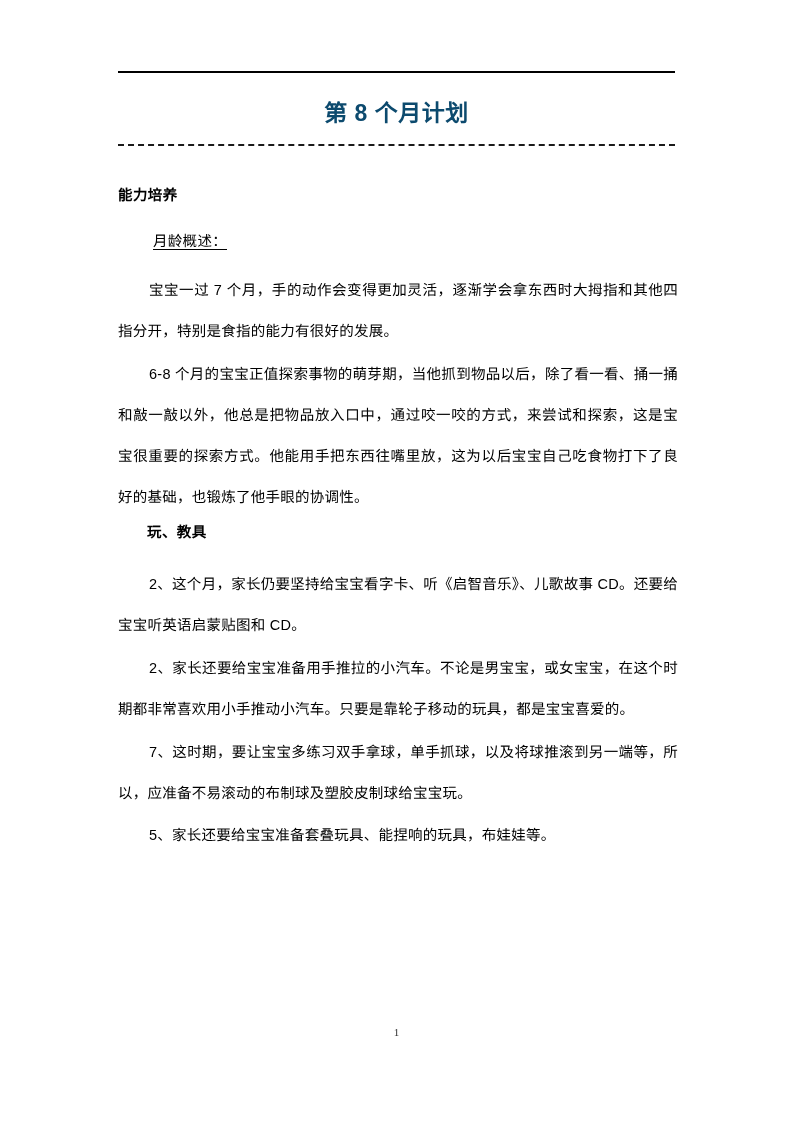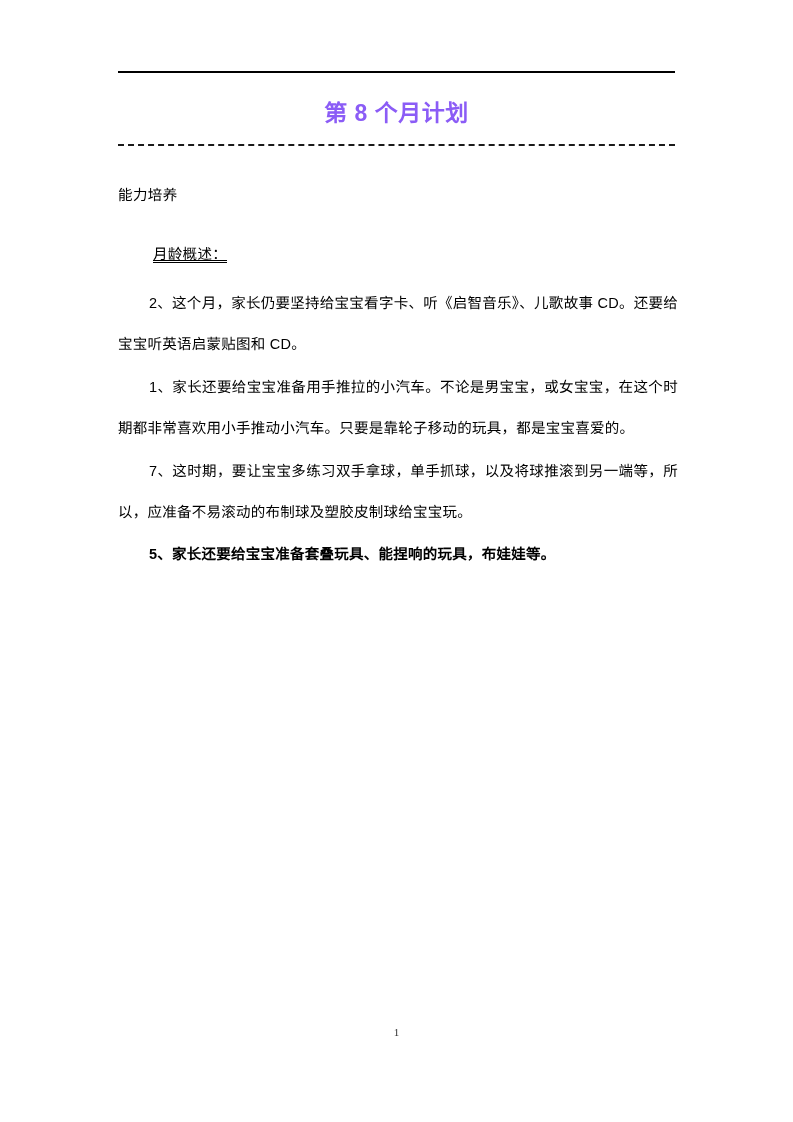"第 8 个月计划" .doc-title { color: #8b5cf6 -> #0c4a6e }
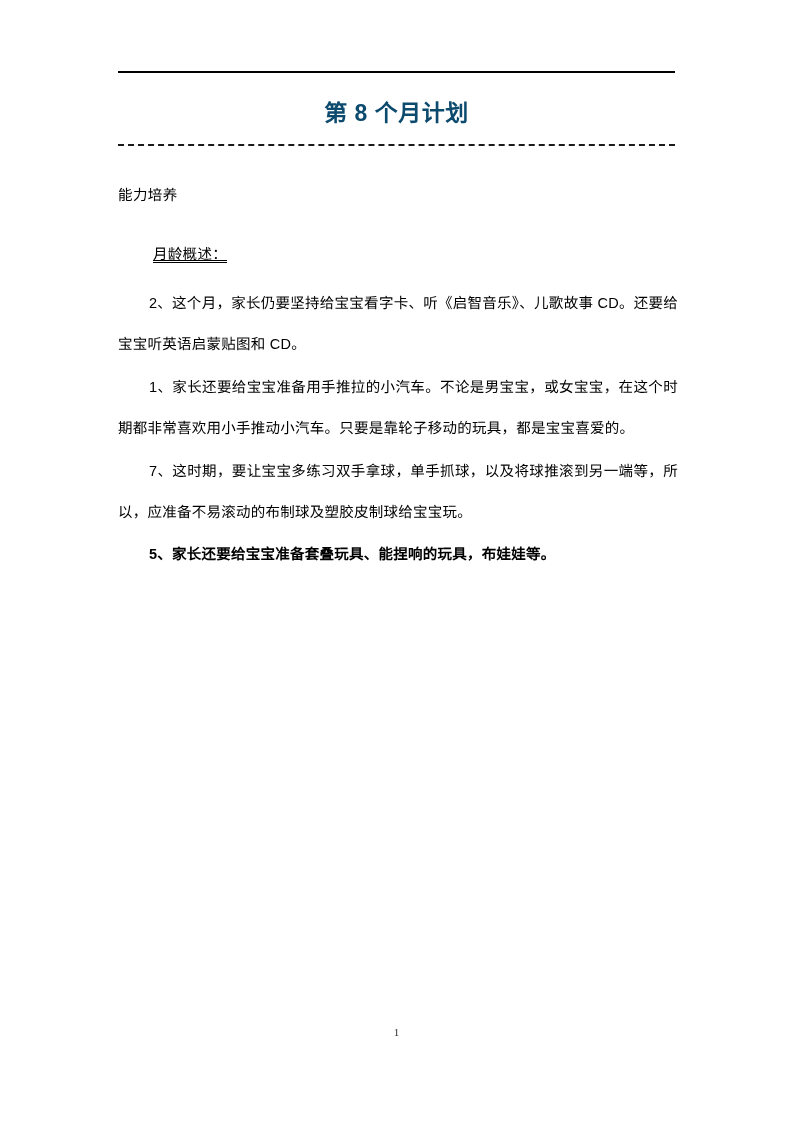"能力培养" .section-heading { font-weight: normal -> bold; margin: 0 0 34px 0 -> 0 0 21px 0 }
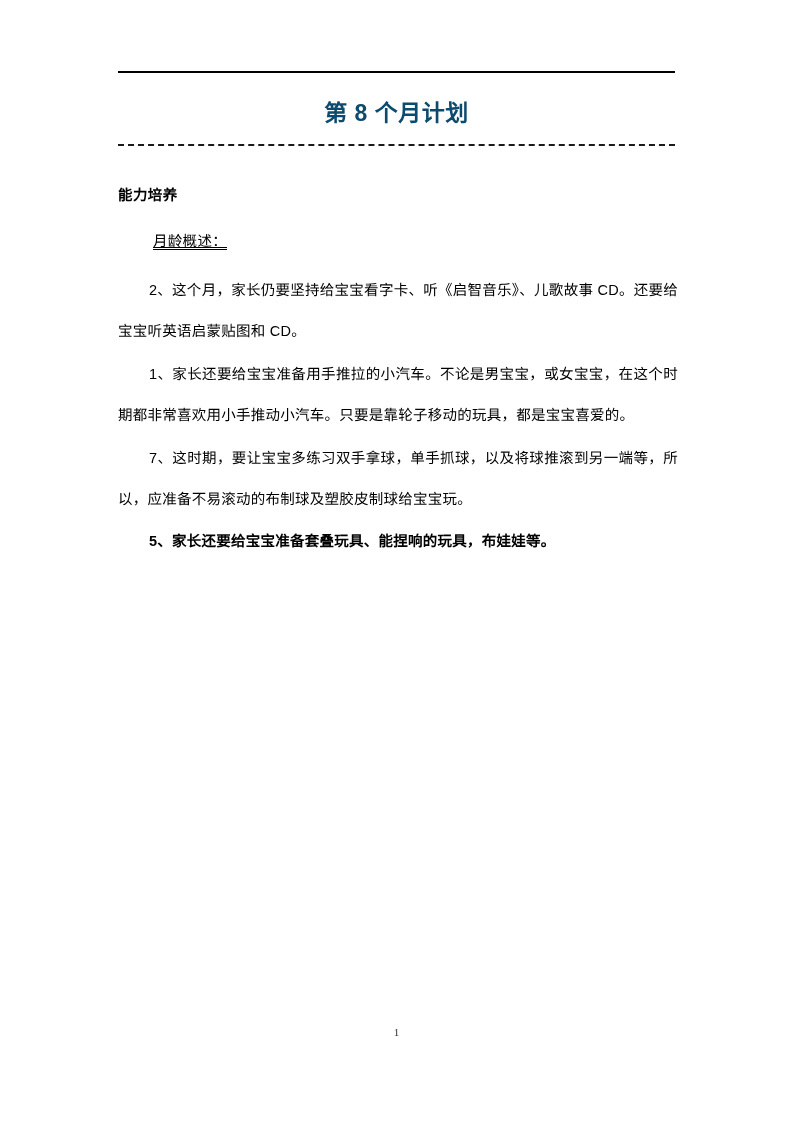"月龄概述：" .label-underline { text-decoration: underline -> none }
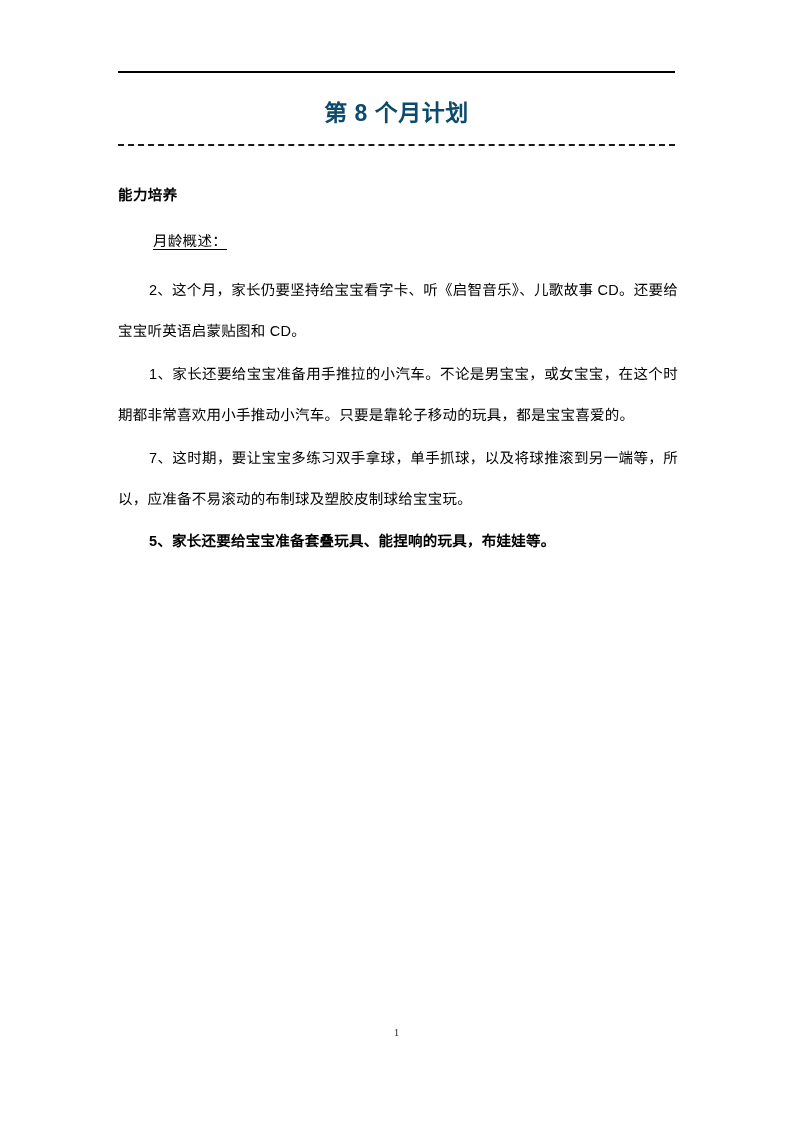"宝宝一过 7" p.para { html: none -> <p>宝宝一过 7 个月，手的动作会变得更加灵活，逐渐学会拿东西时大拇指和其他四指分开，特别是食指的能力有很好的发展。</p> }
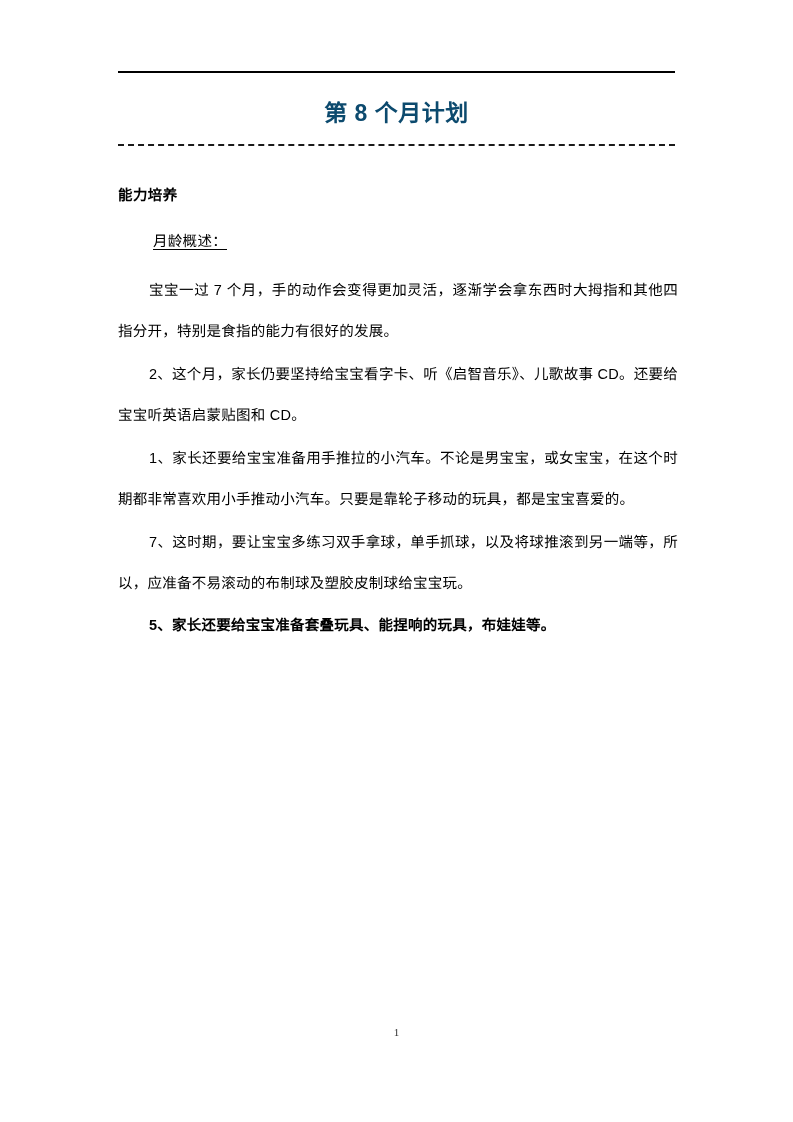"6-8" p.para { html: none -> <p>6-8 个月的宝宝正值探索事物的萌芽期，当他抓到物品以后，除了看一看、捅一捅和敲一敲以外，他总是把物品放入口中，通过咬一咬的方式，来尝试和探索，这是宝宝很重要的探索方式。他能用手把东西往嘴里放，这为以后宝宝自己吃食物打下了良好的基础，也锻炼了他手眼的协调性。</p> }
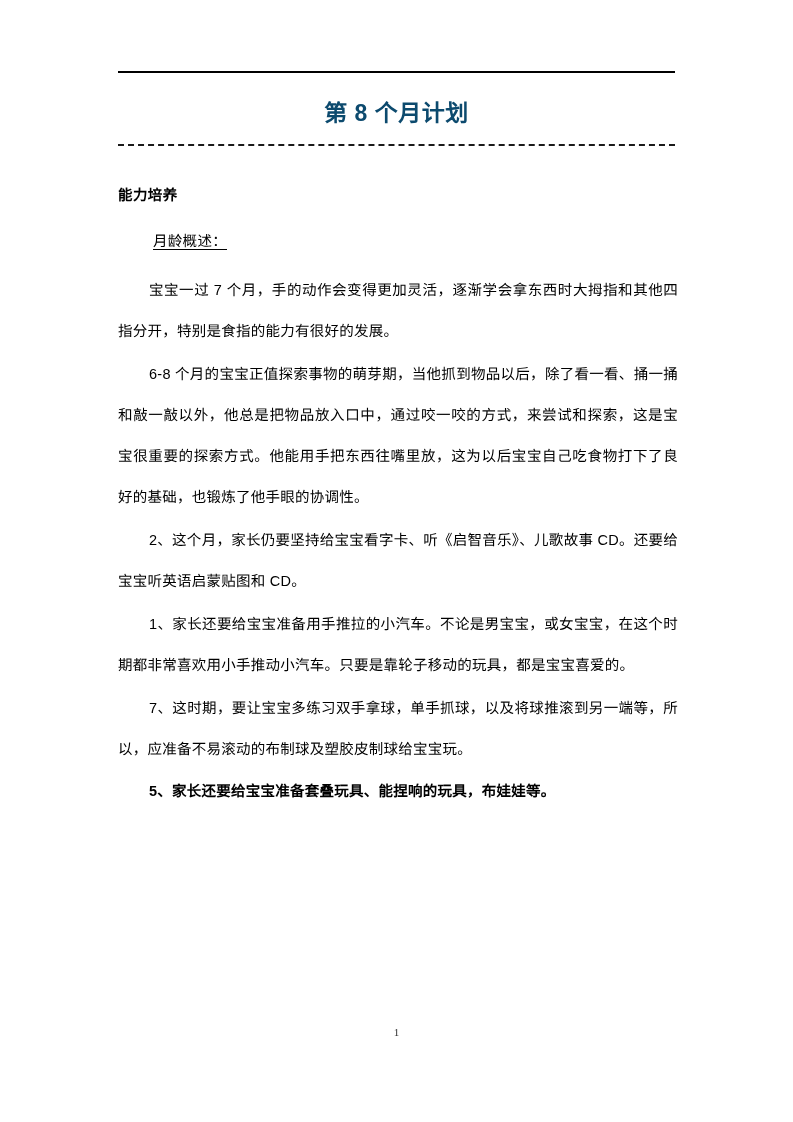"玩、教具" h3.sub-heading { html: none -> <h3>玩、教具</h3> }
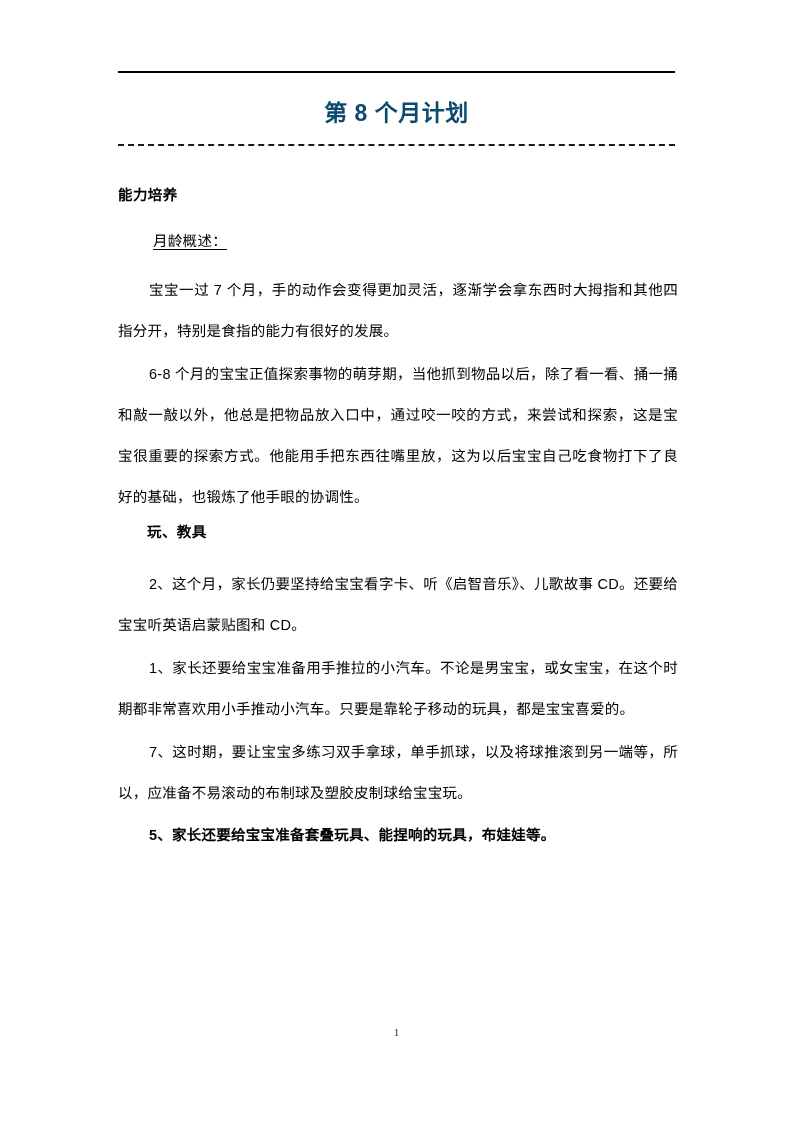"1、家长还要给宝宝准备用手推拉的小汽车。不论是男宝宝，或女宝宝，在这个时期都非常" p.para { text: 1 -> 2 }
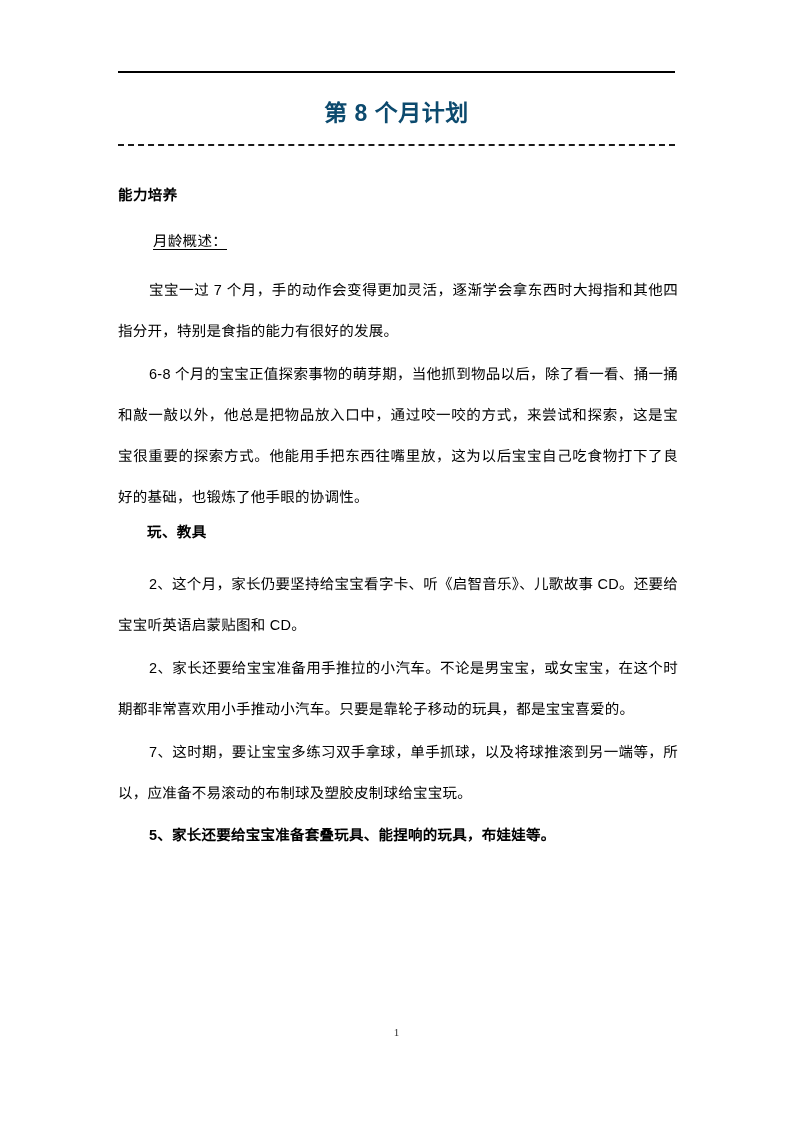"5、家长还要给宝宝准备套叠玩具、能捏响的玩具，布娃娃等。" p.para.gap-sm { font-weight: bold -> none }
